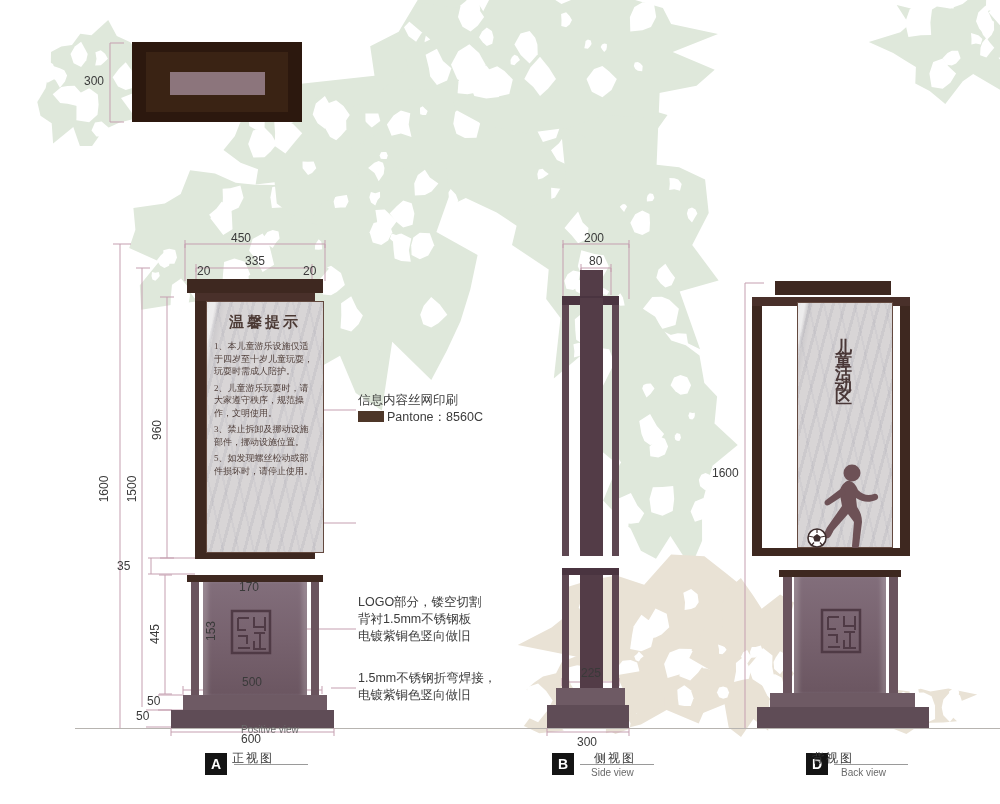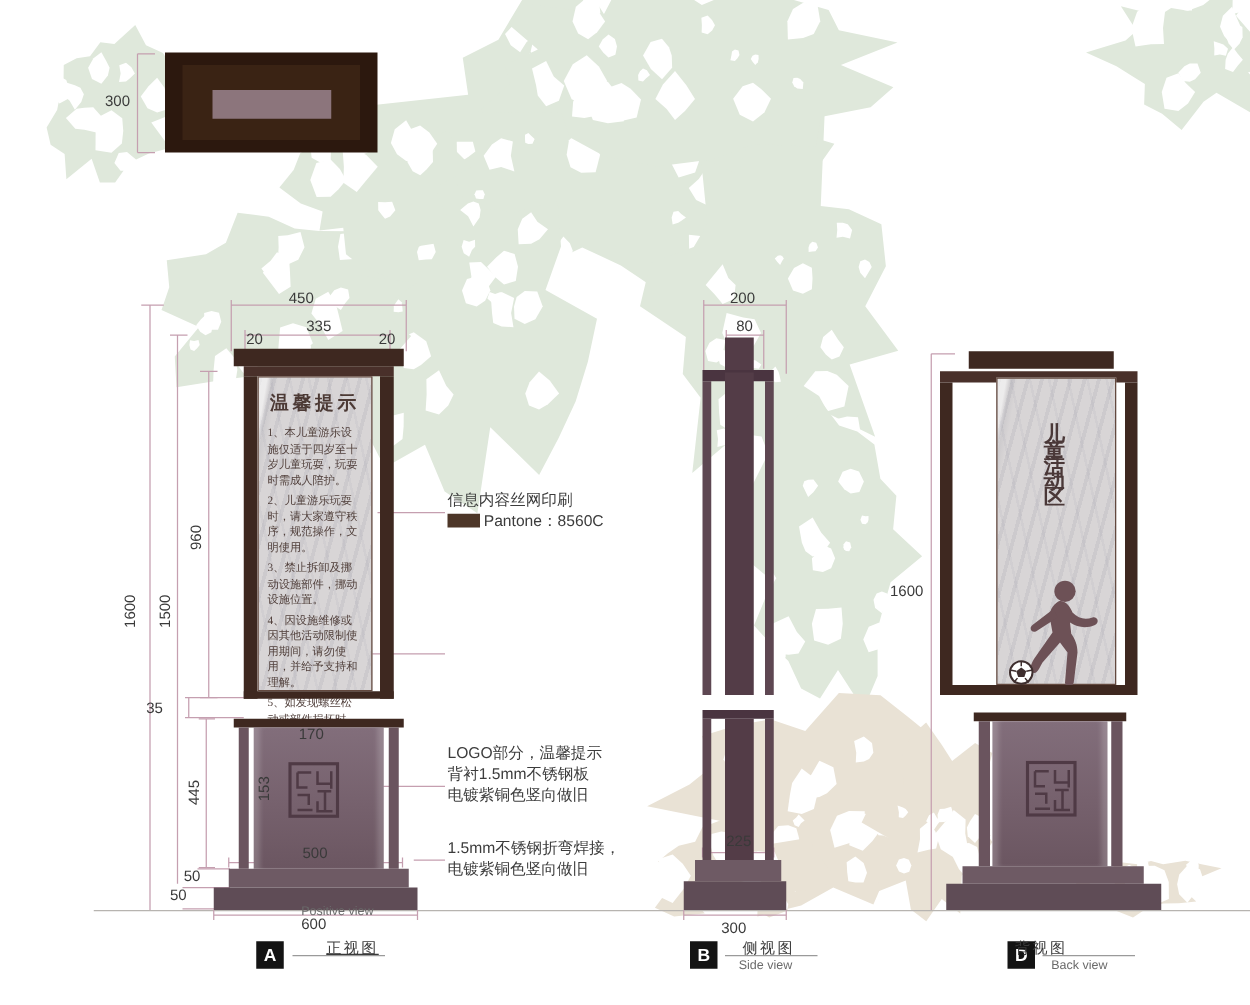"温馨提示" div.abs { width: 92px -> 118px }
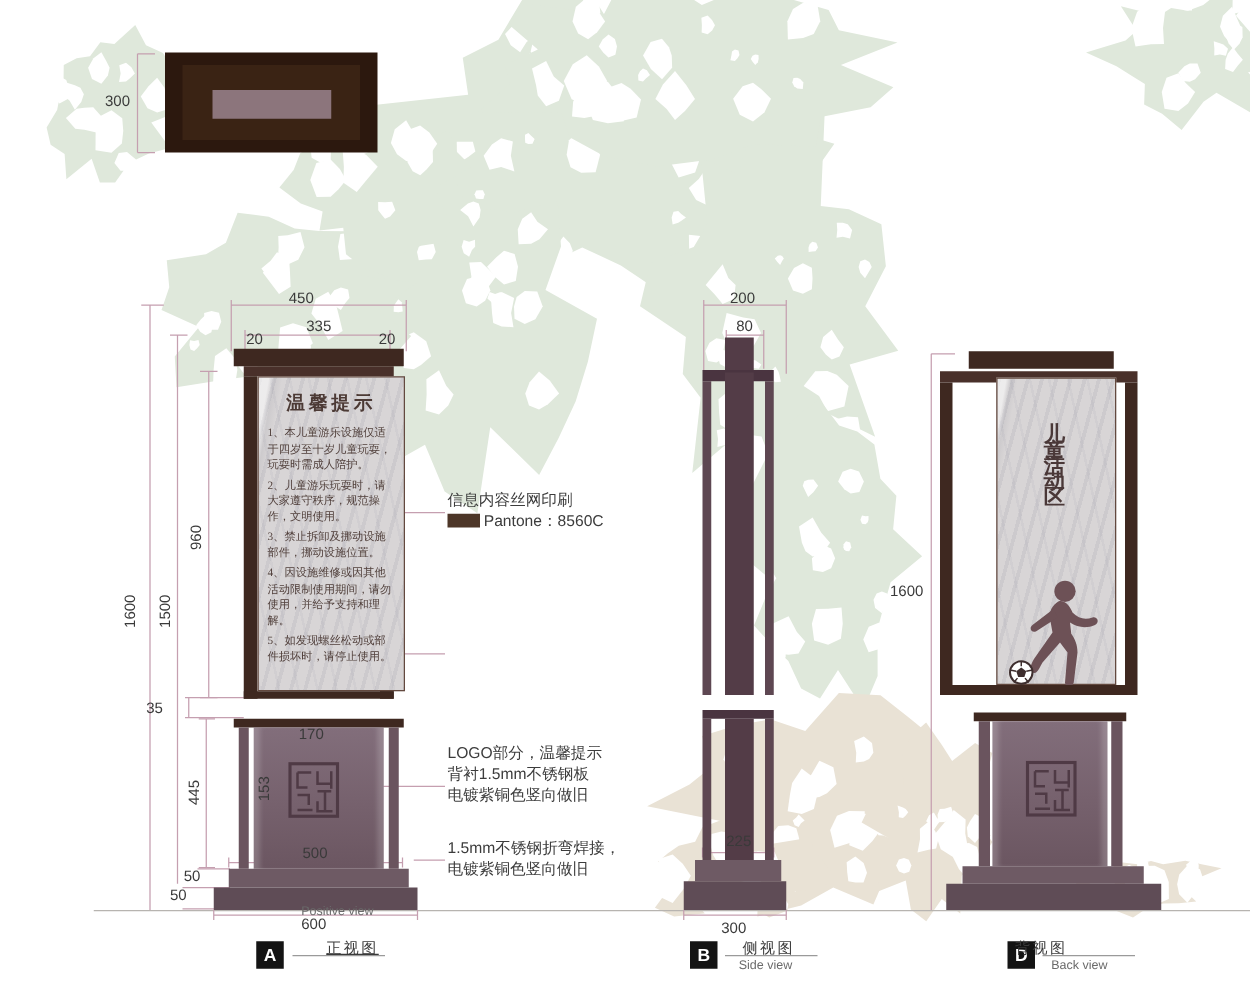"4、因设施维修或因其他活动限制使用期间，请勿使用，并给予支持和理解。" p.pitem { html: <p>4、因设施维修或因其他活动限制使用期间，请勿使用，并给予支持和理解。</p> -> none }
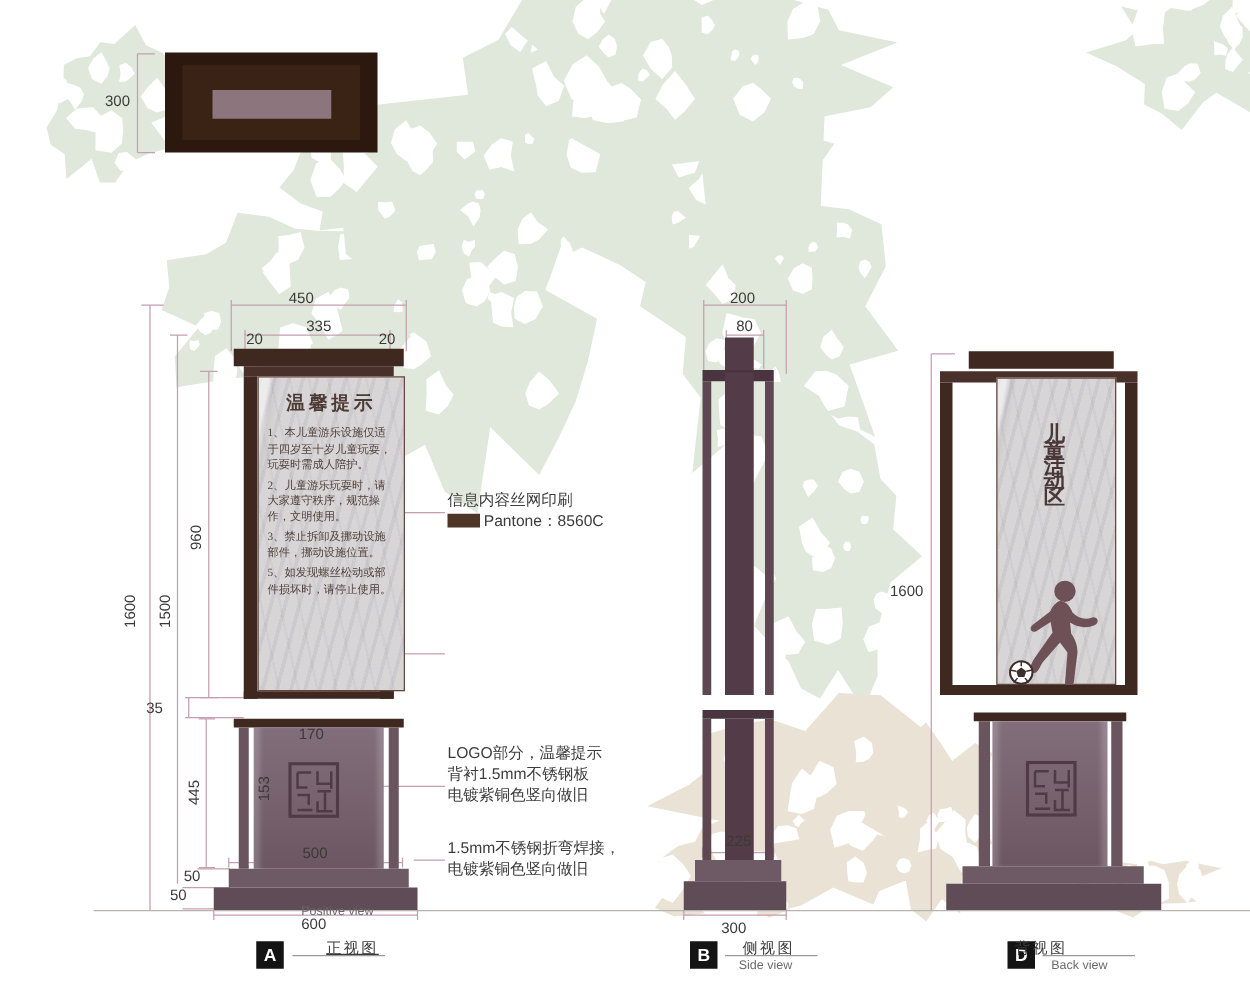"LOGO部分，温馨提示" div { text: 温馨提示 -> 镂空切割 }
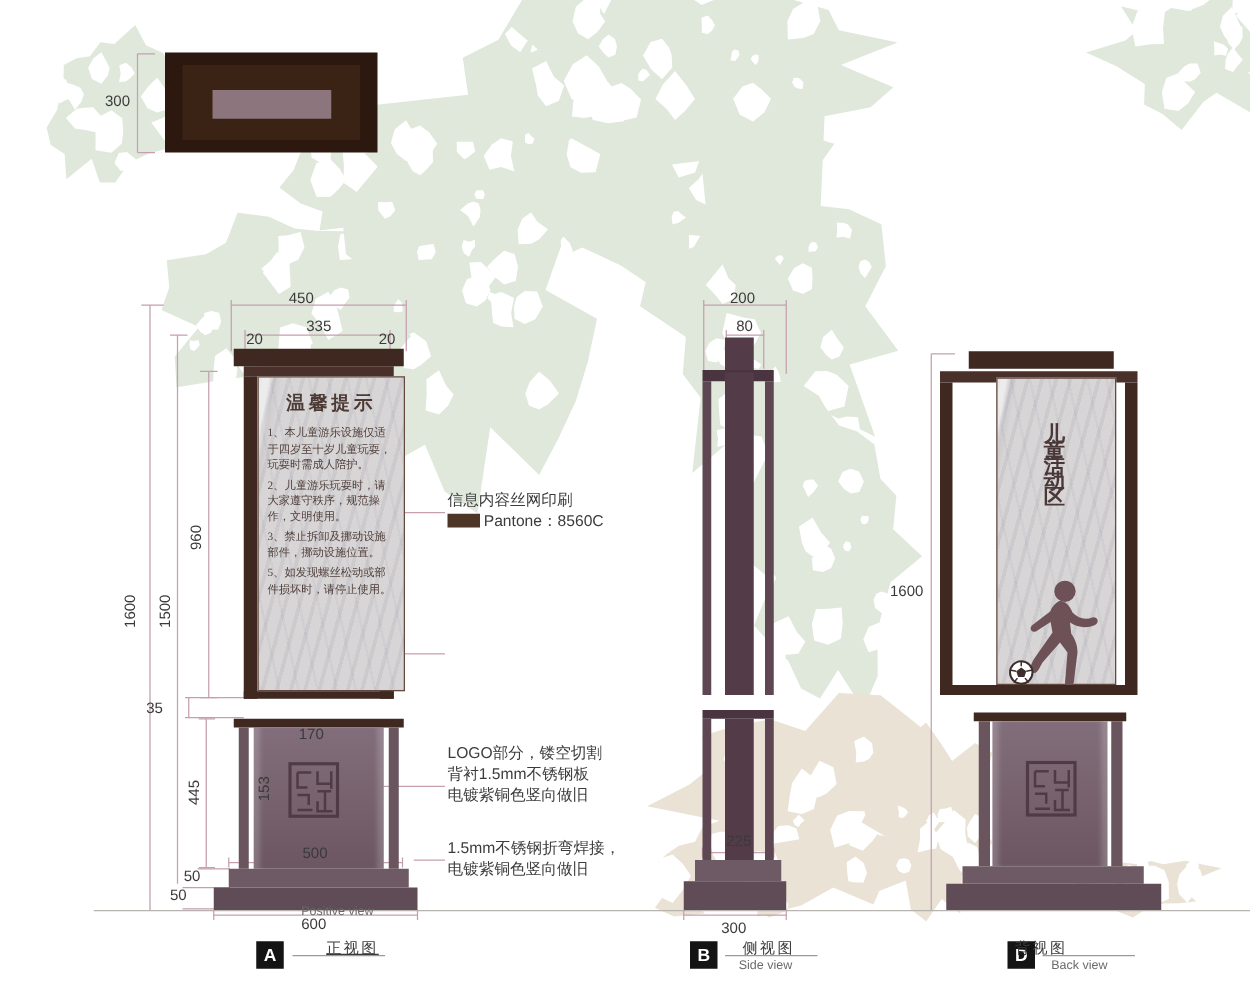"正视图" div.vlabel-cn { left: 261px -> 232px; text-decoration: underline -> none }
